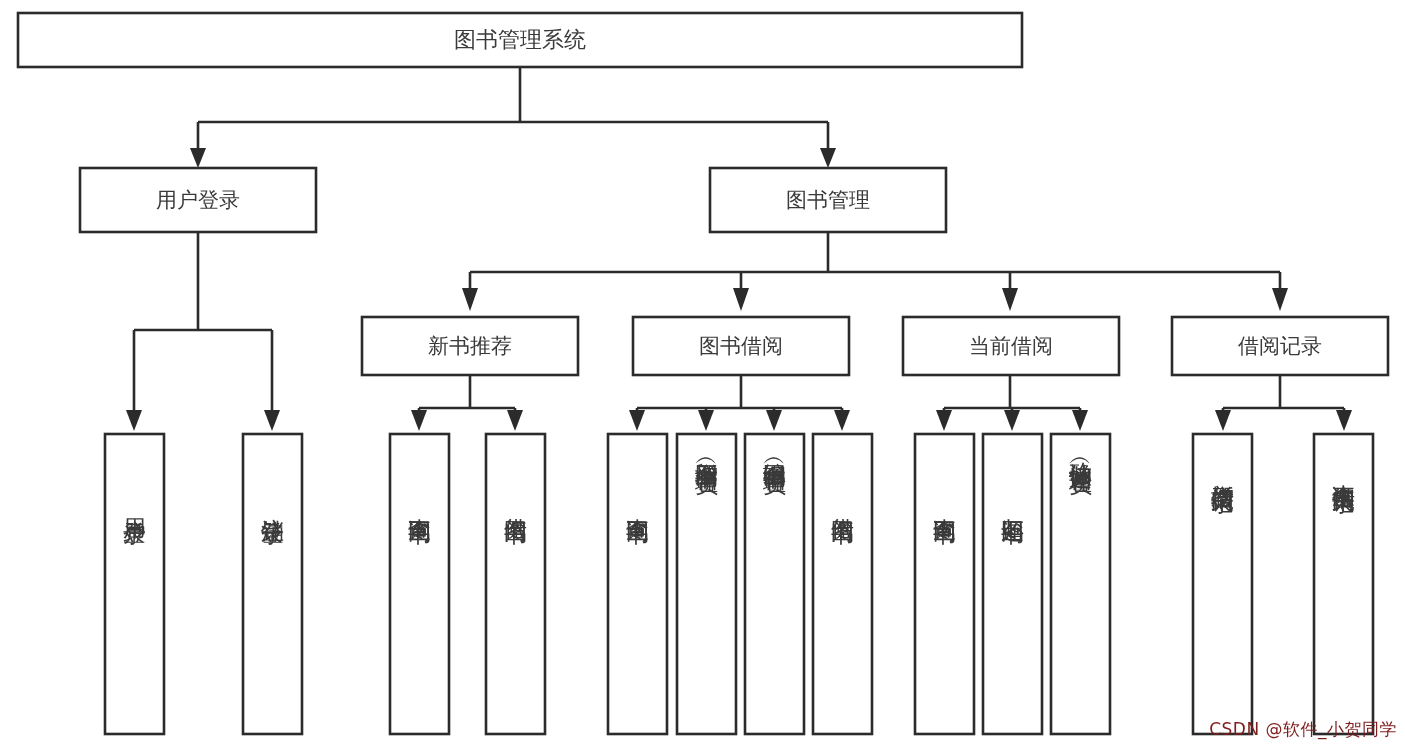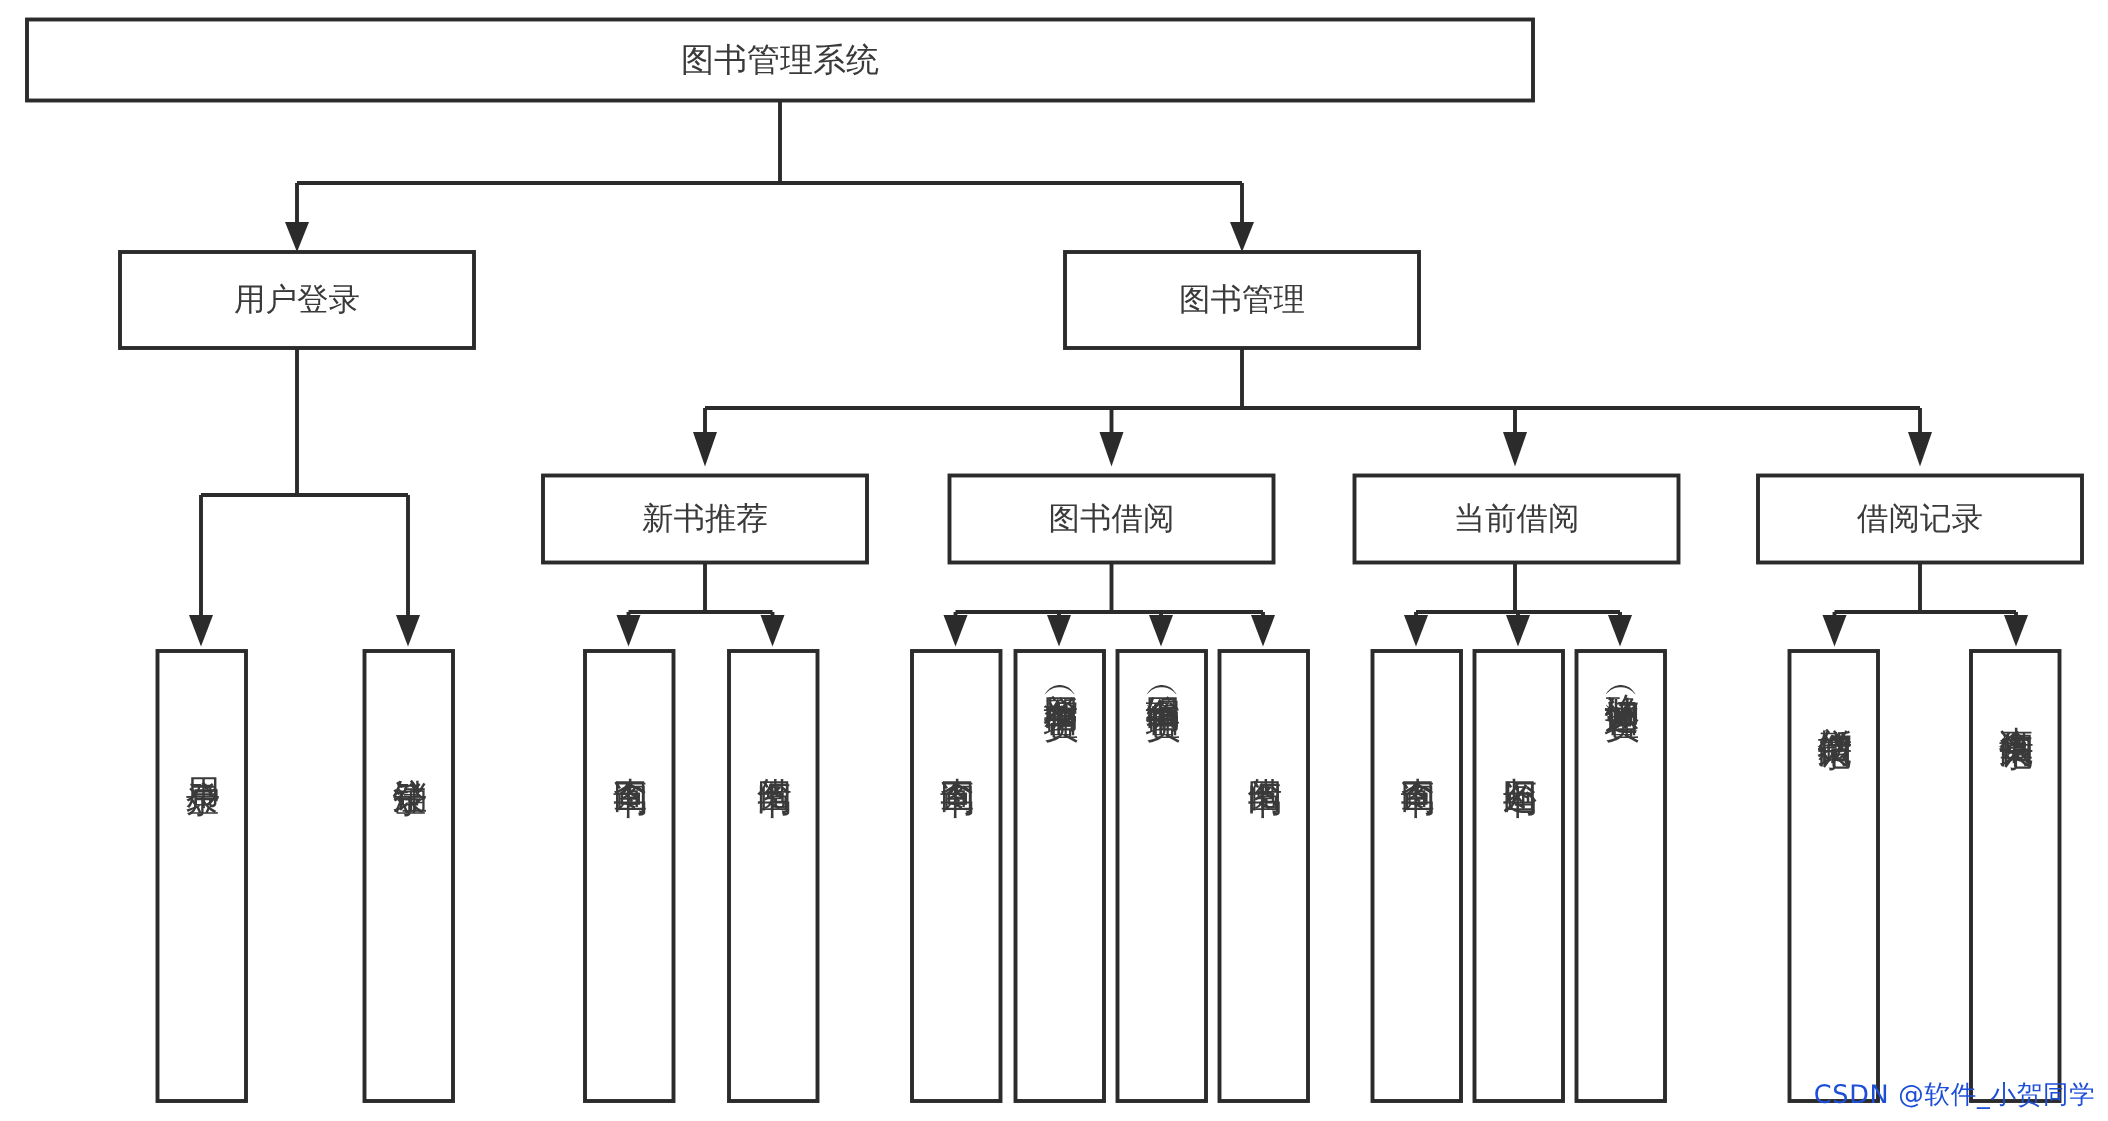"CSDN @软件_小贺同学" #watermark { color: #1d4ed8 -> #7f1d1d }
